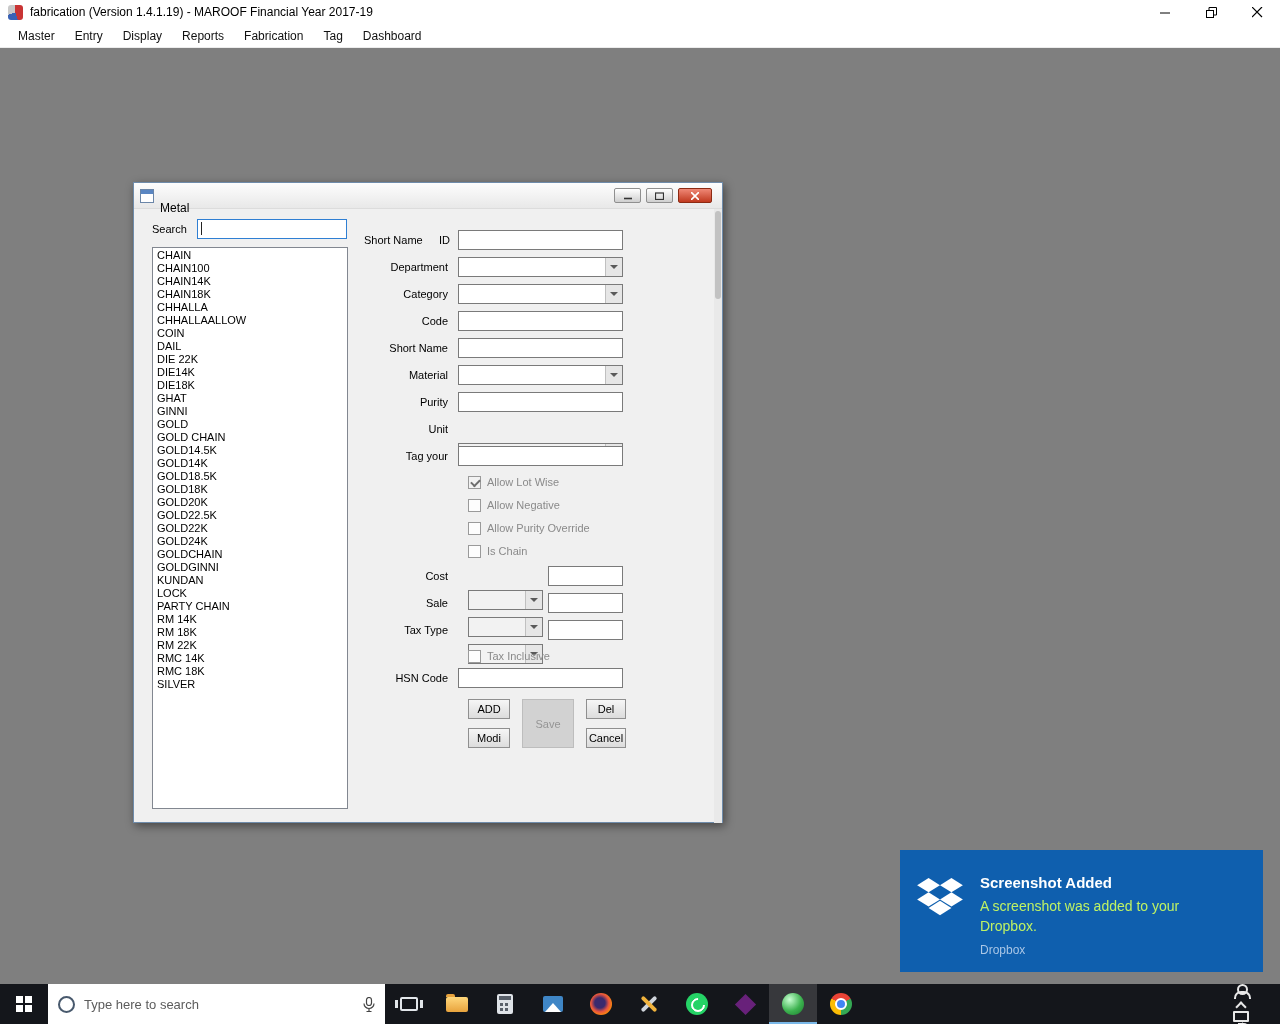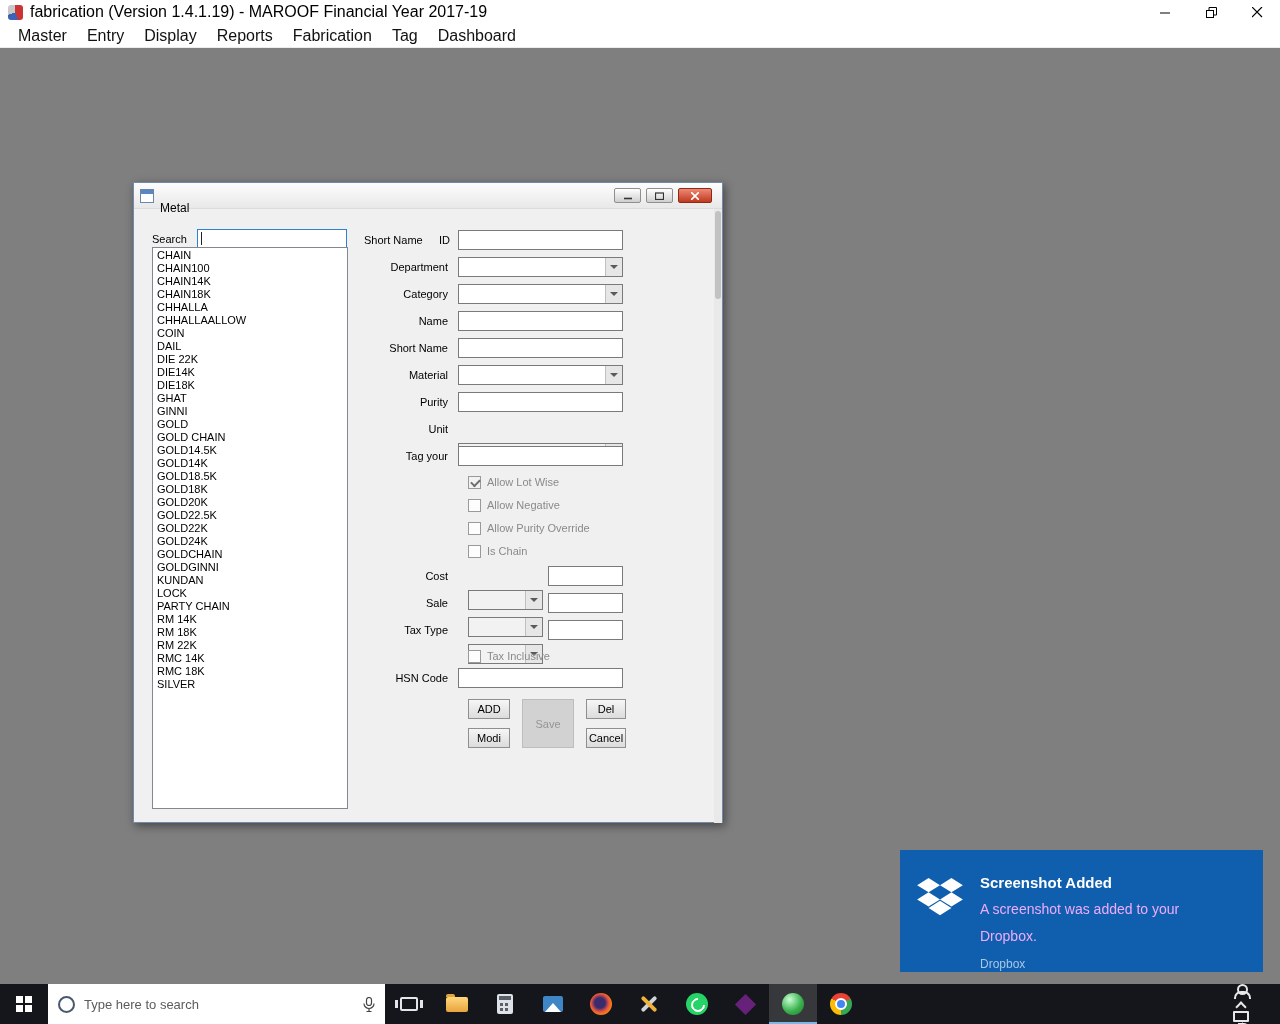"fabrication (Version 1.4.1.19) - MAROOF" .tb-title { font-size: 16px -> 12px }
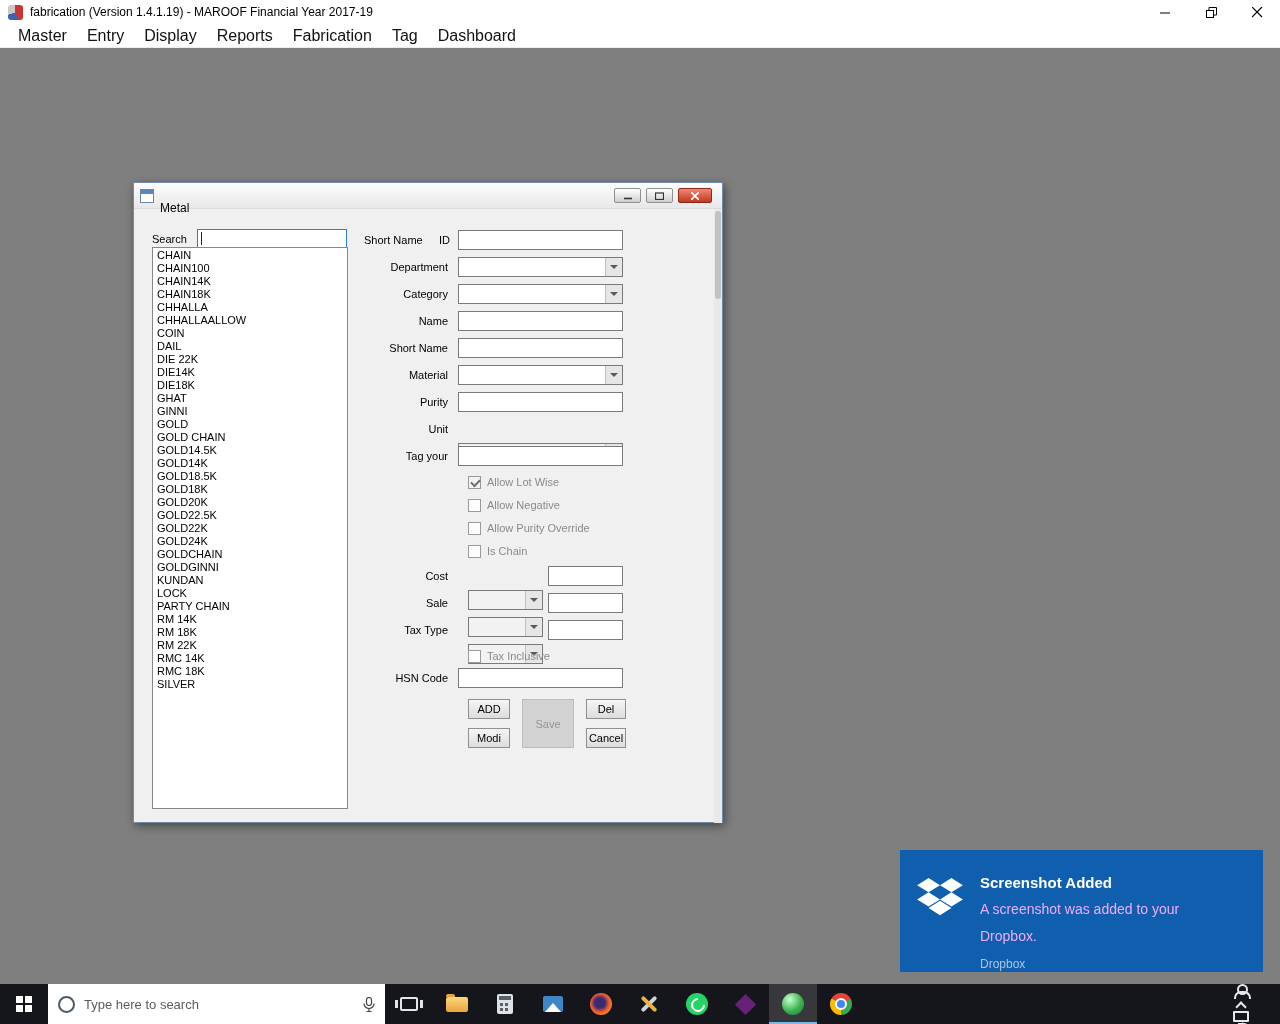"Master" .menu-item { font-size: 16px -> 12px }
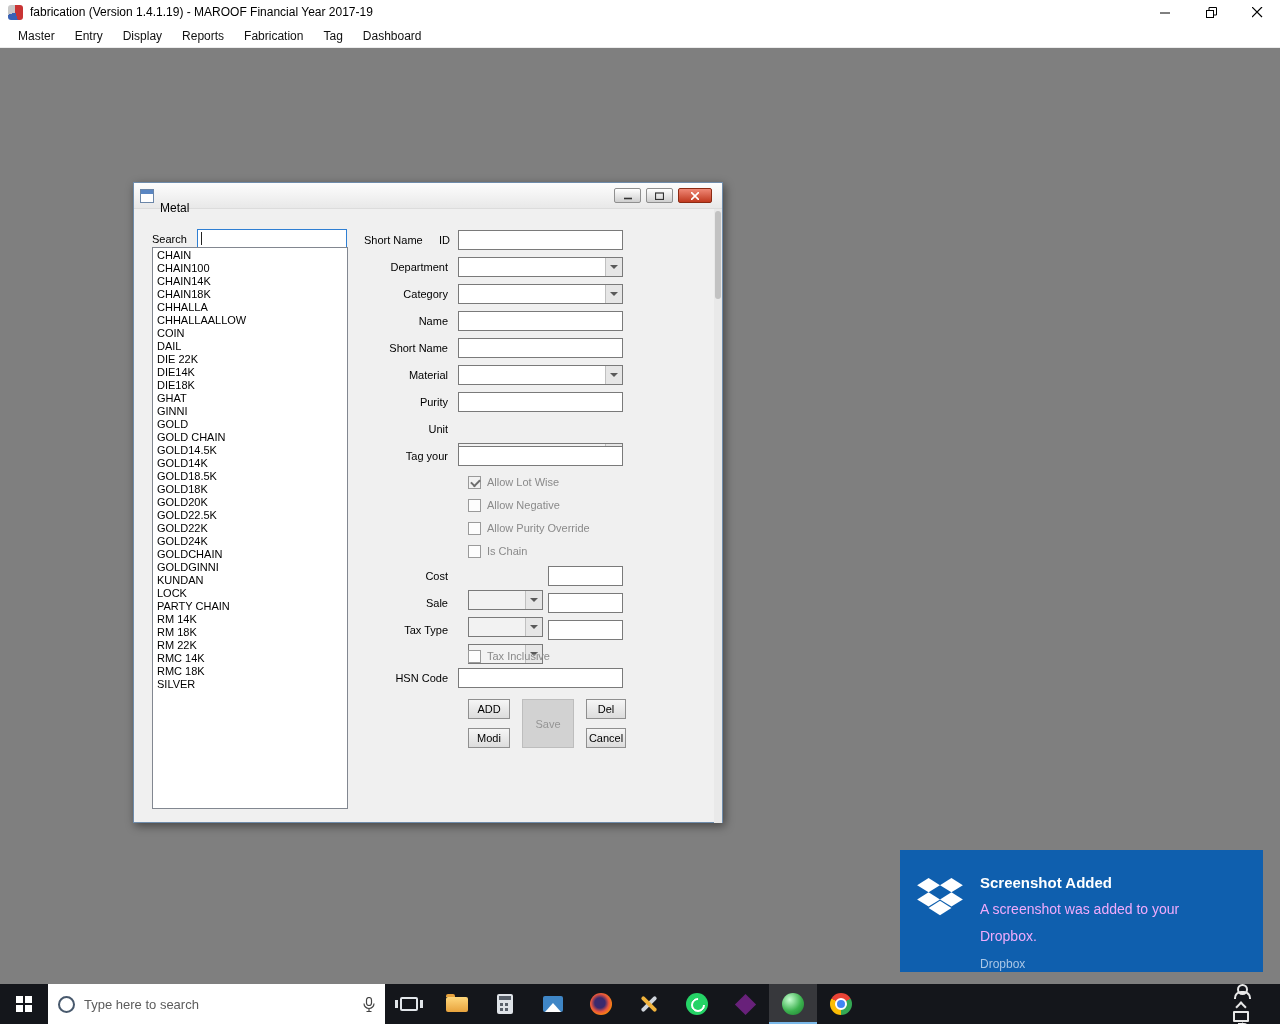"Search" .search-row { top: 20px -> 10px }
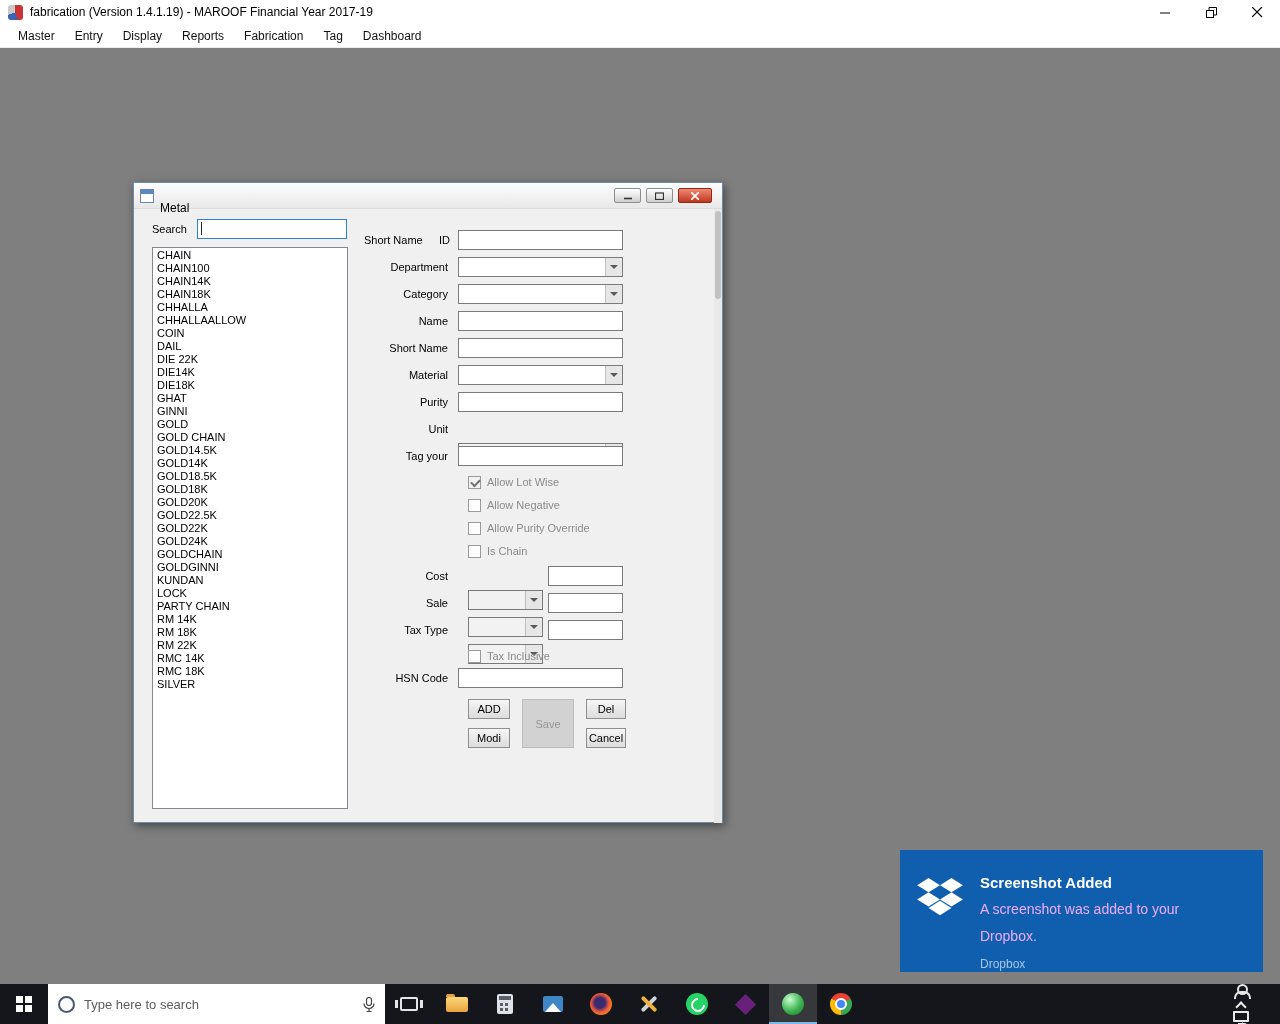"Name" div.flabel { text: Name -> Code }
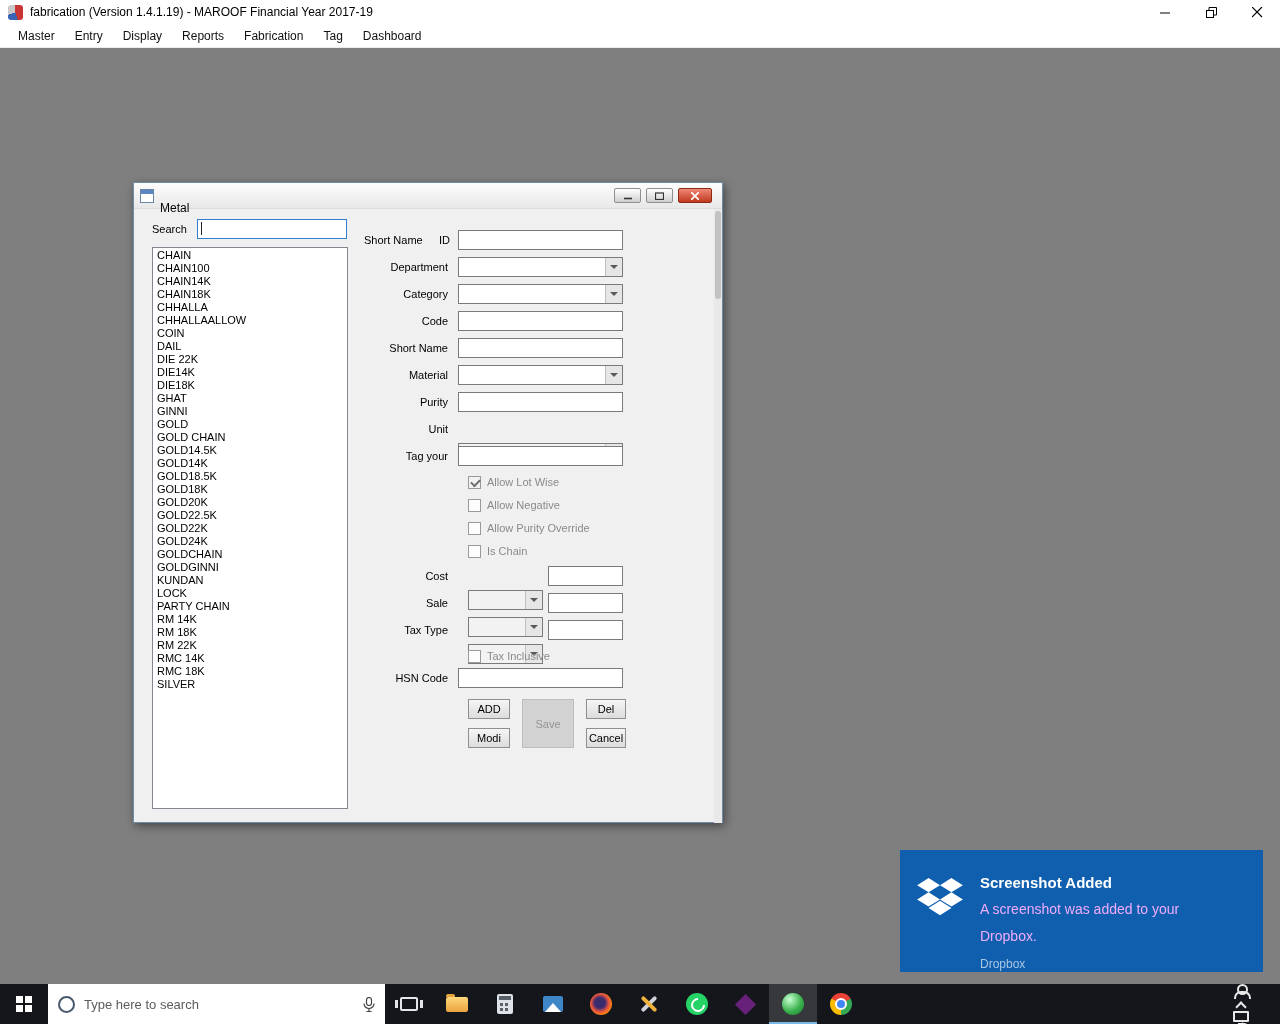"A screenshot was added to" .toast-body { color: #f0abfc -> #bef264; line-height: 27px -> 20px }
